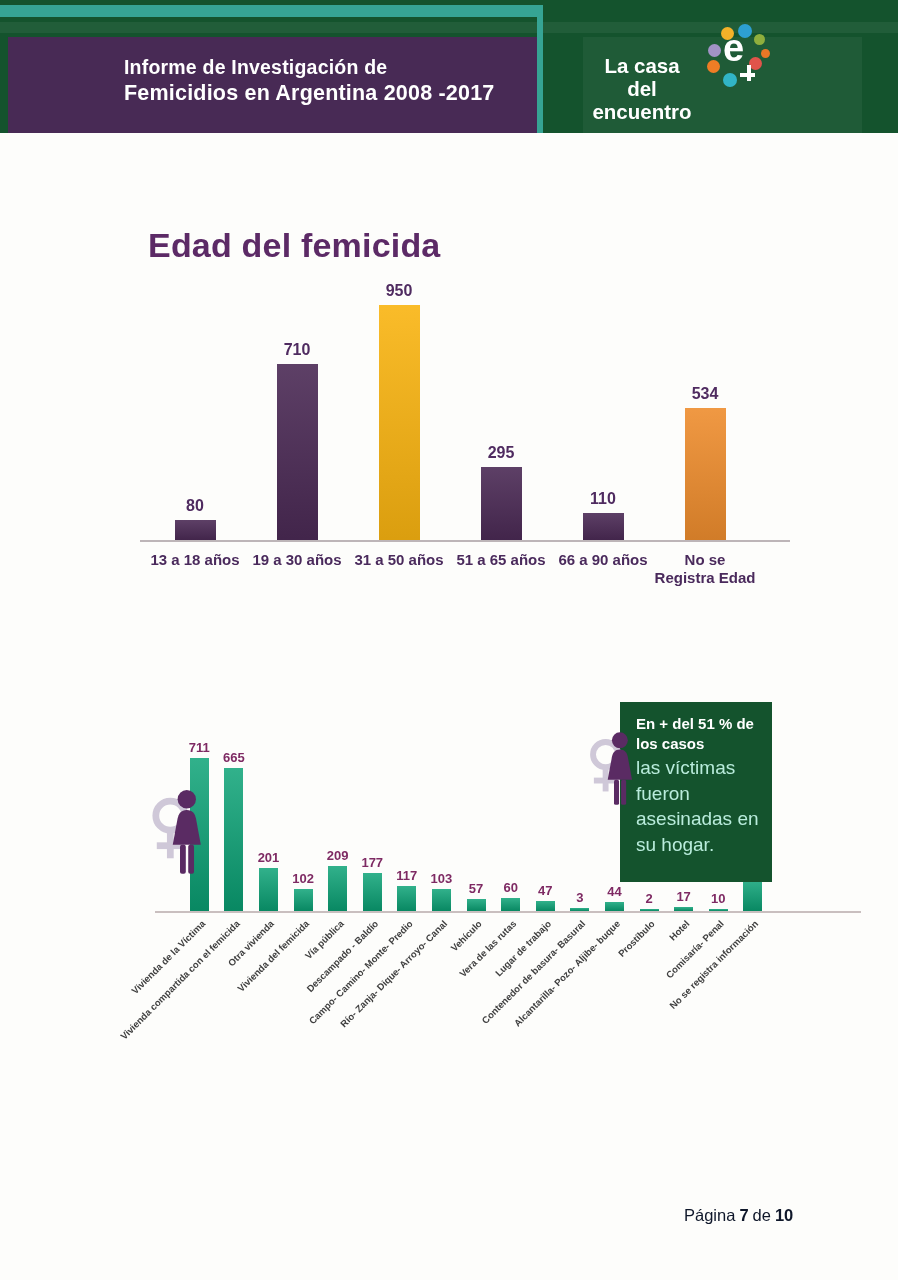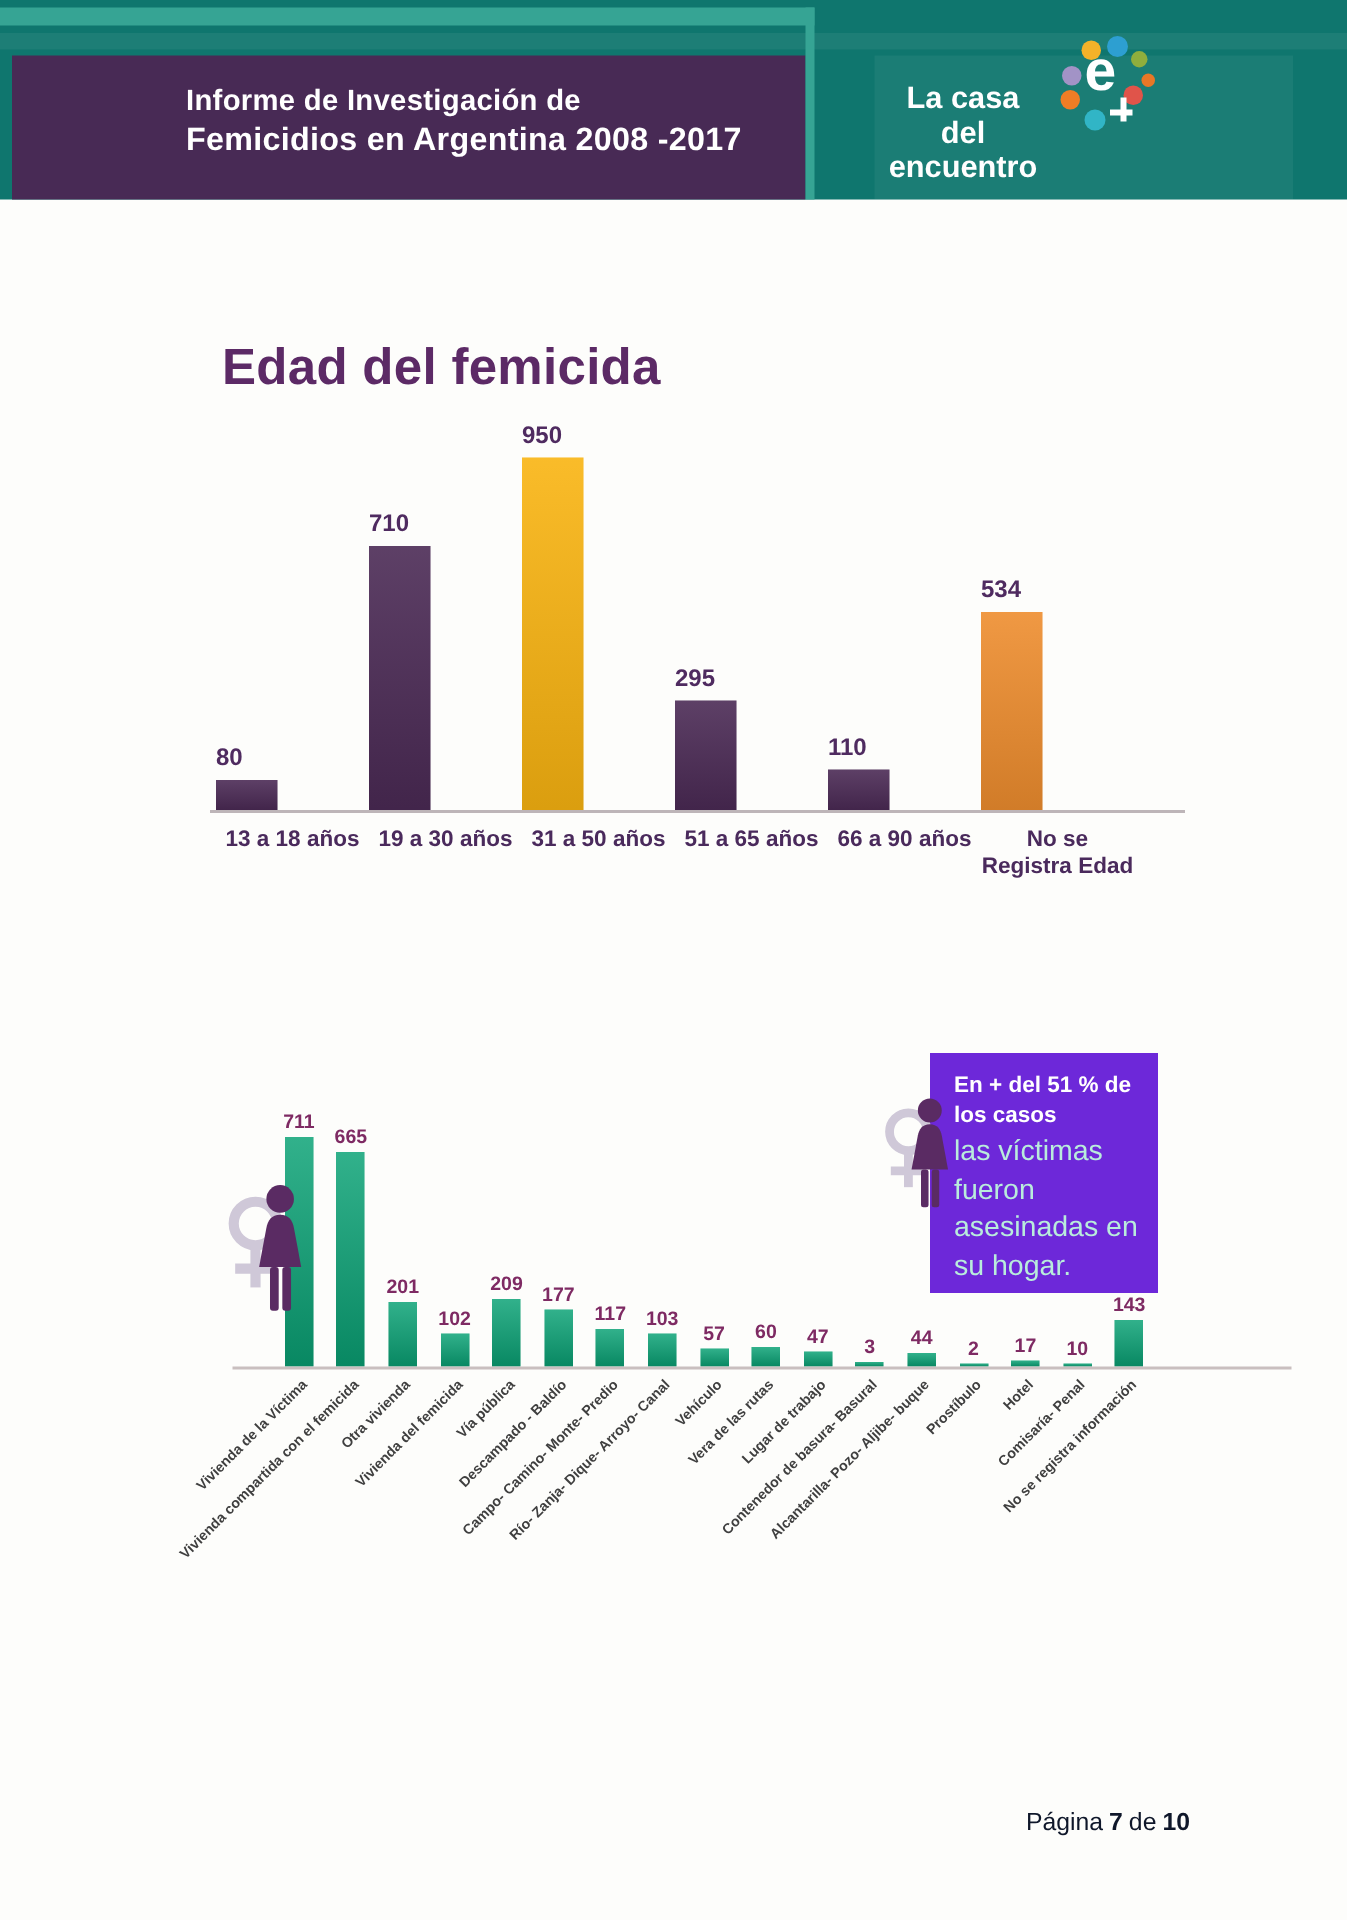"Informe de Investigación de" .header { background: #0f766e -> #14532d }
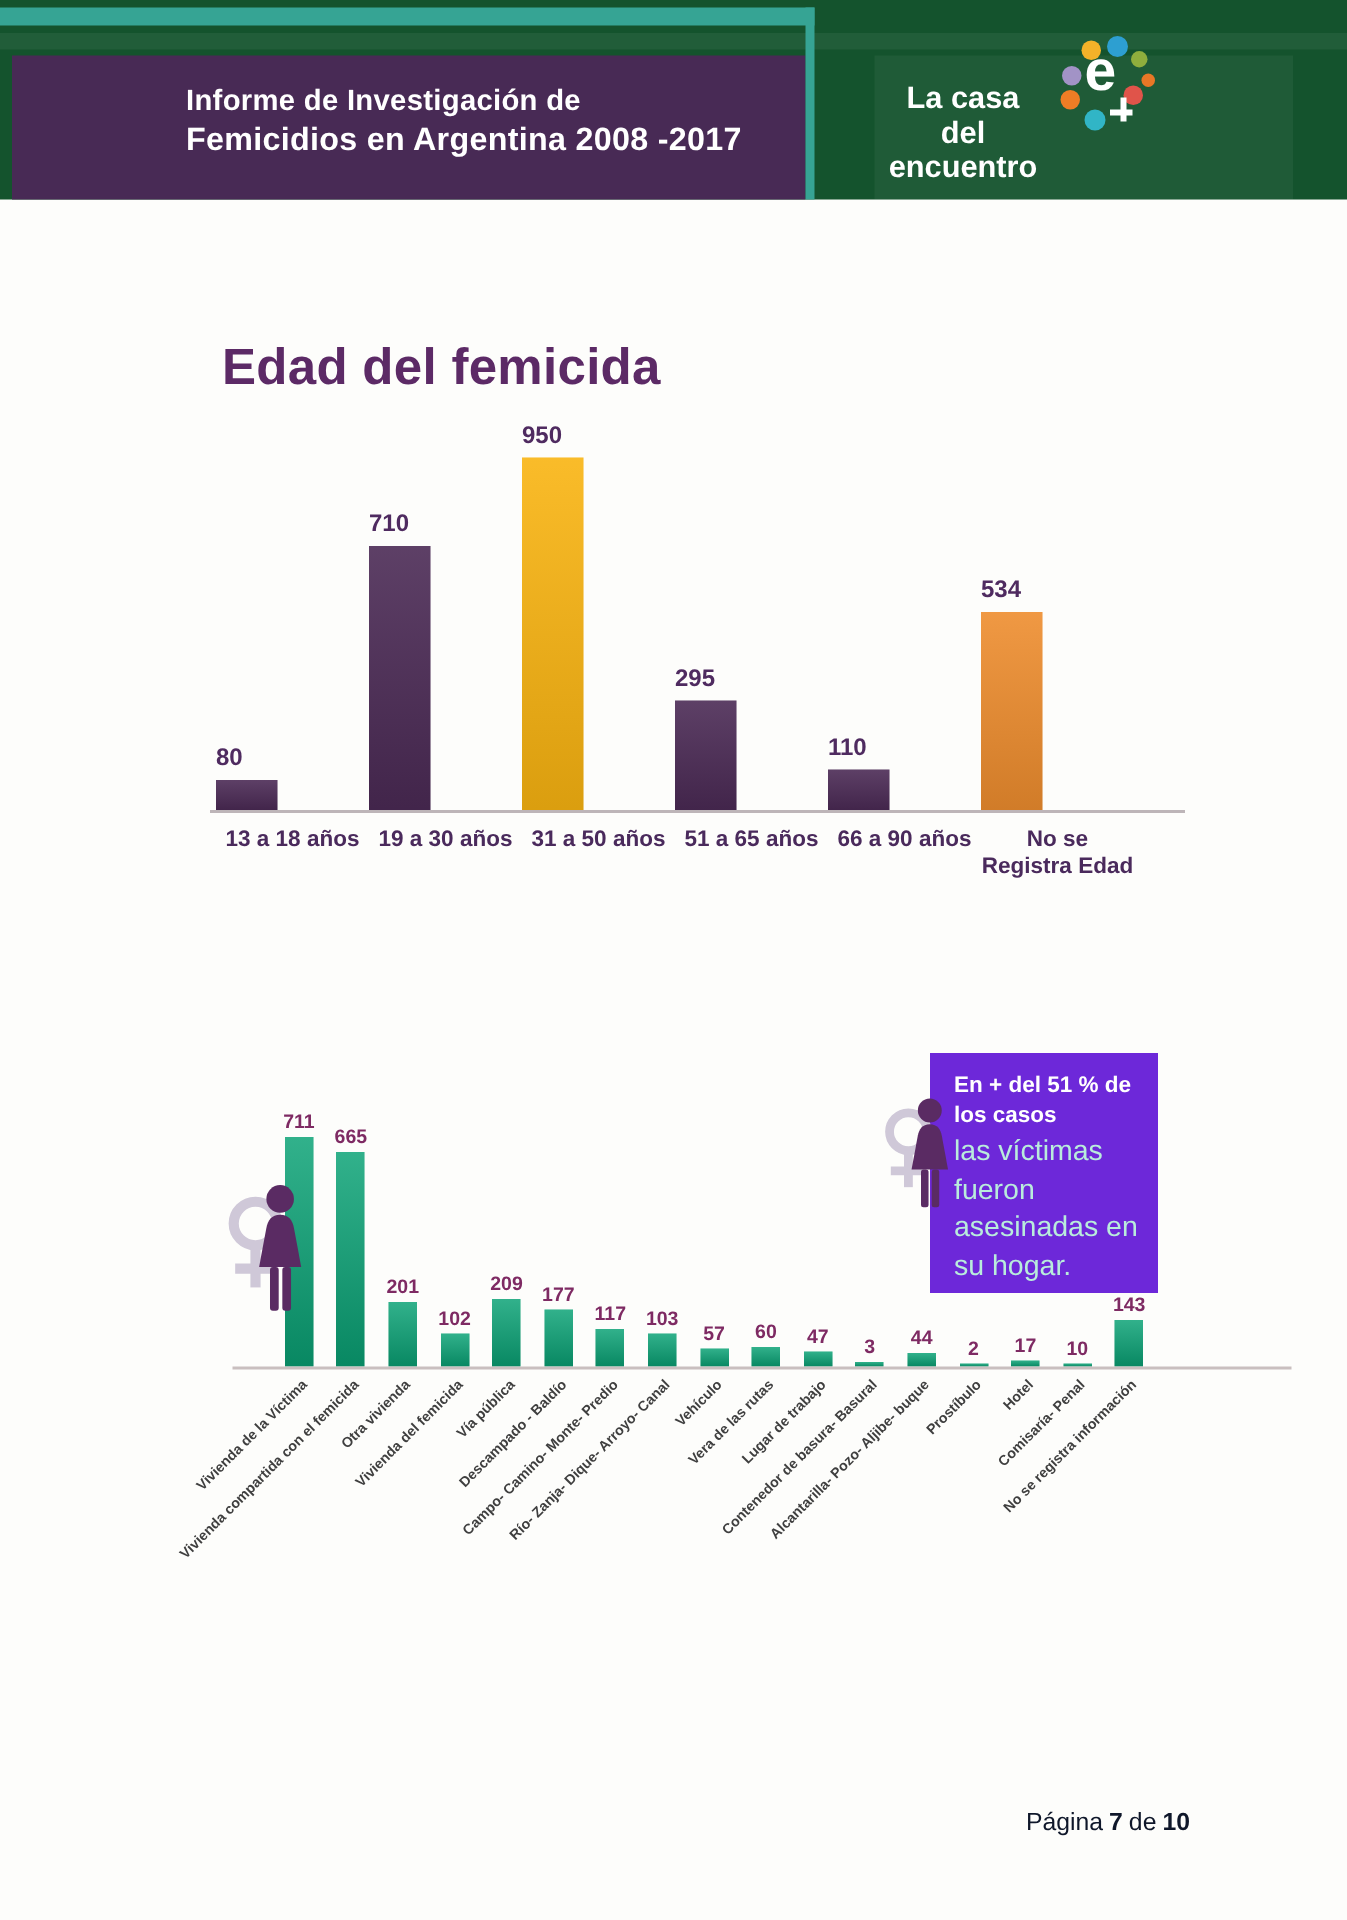"950" .c1col { align-items: flex-start -> center }
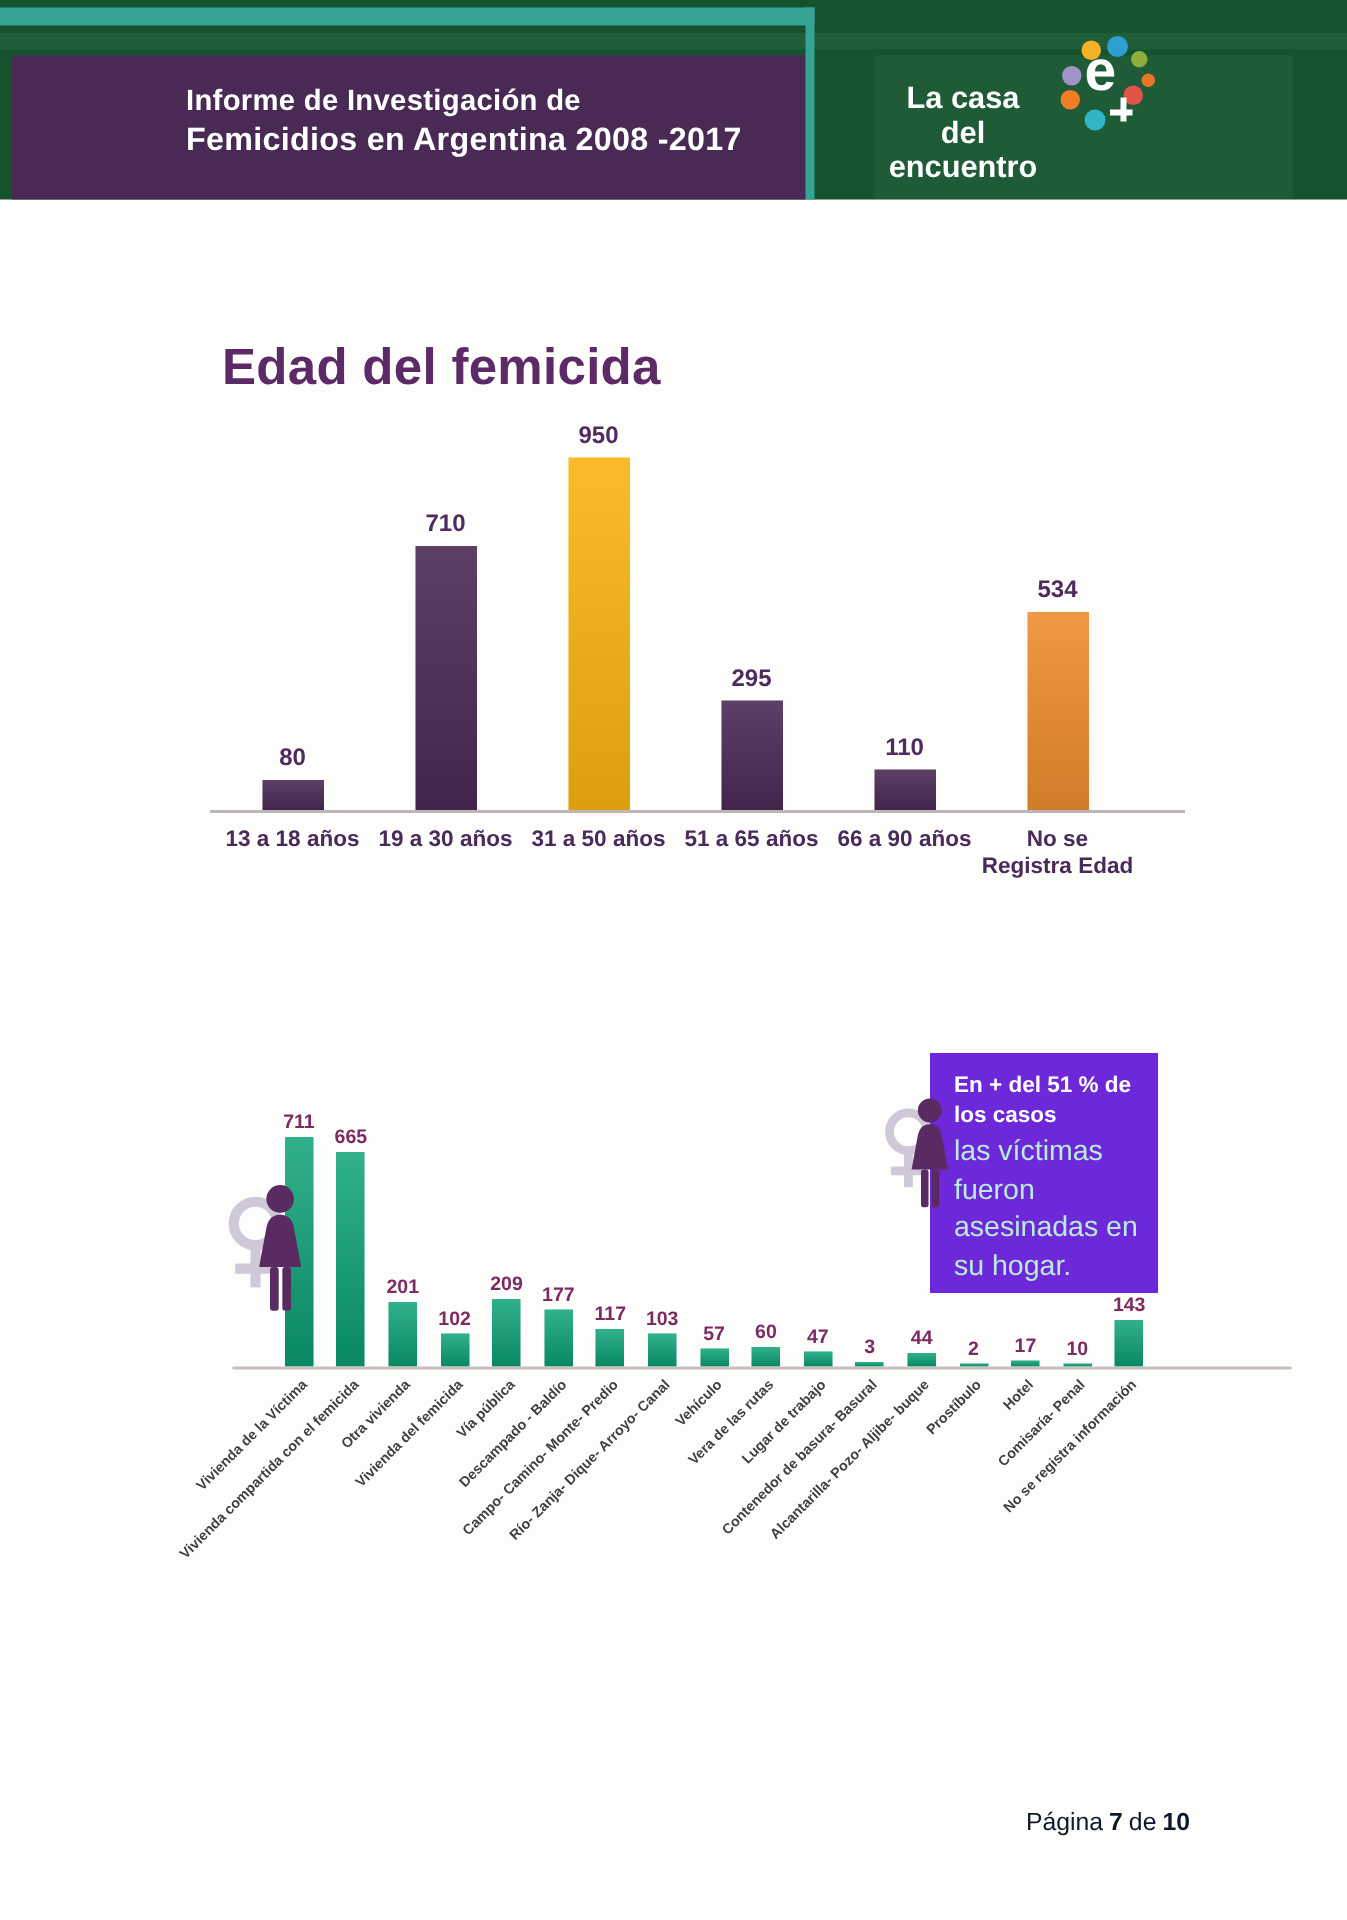"En + del 51 %" .callout { background: #6d28d9 -> #14532d; padding: 12px 10px 4px 16px -> 12px 10px 24px 16px }
